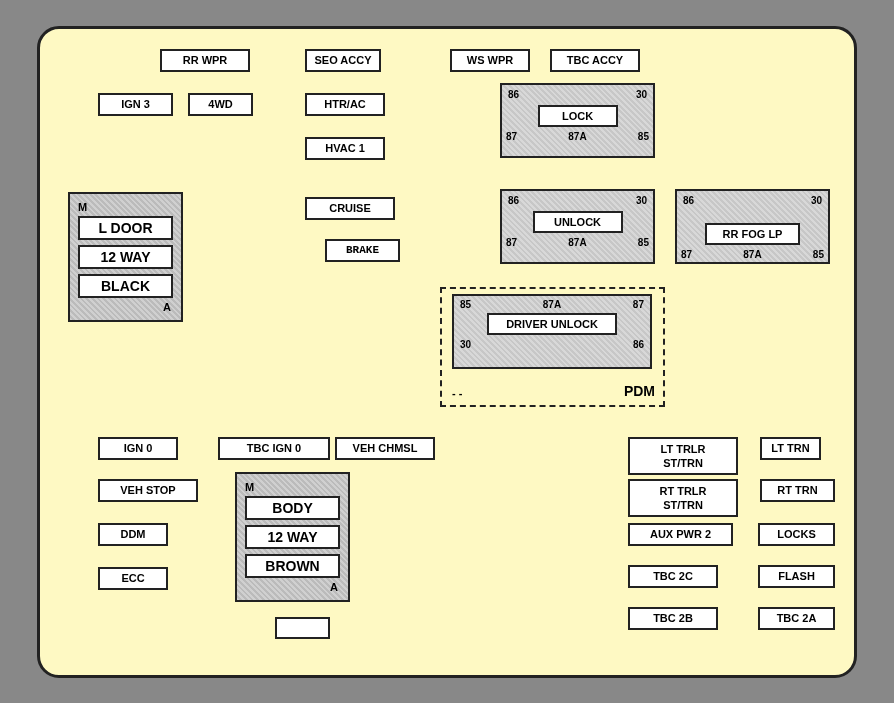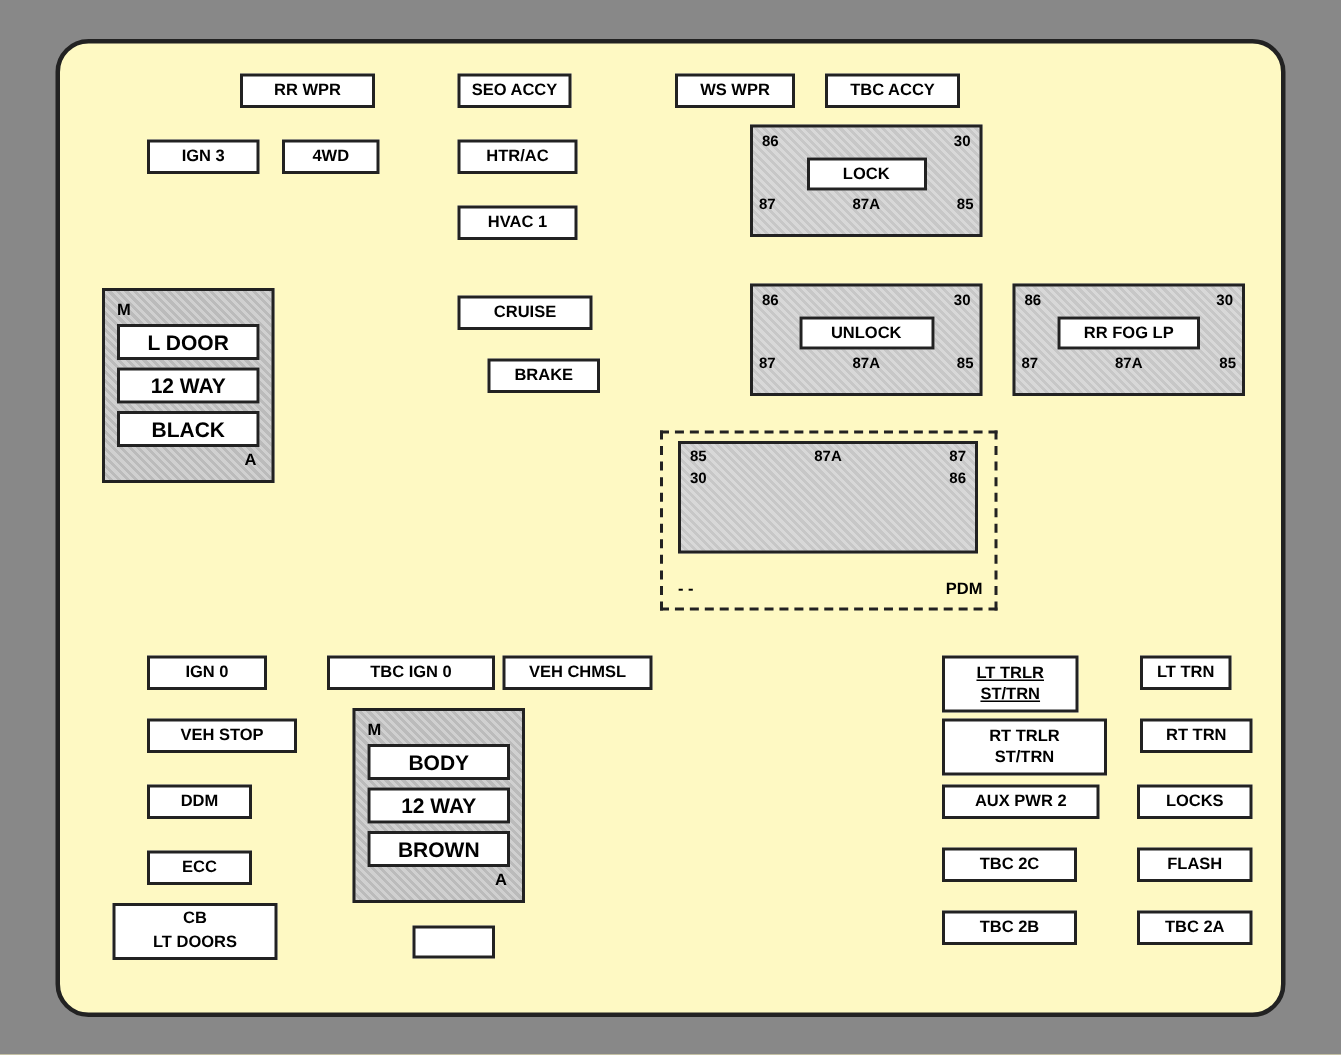"RR FOG LP" div.center-lbl { margin-top: 20px -> 32px }
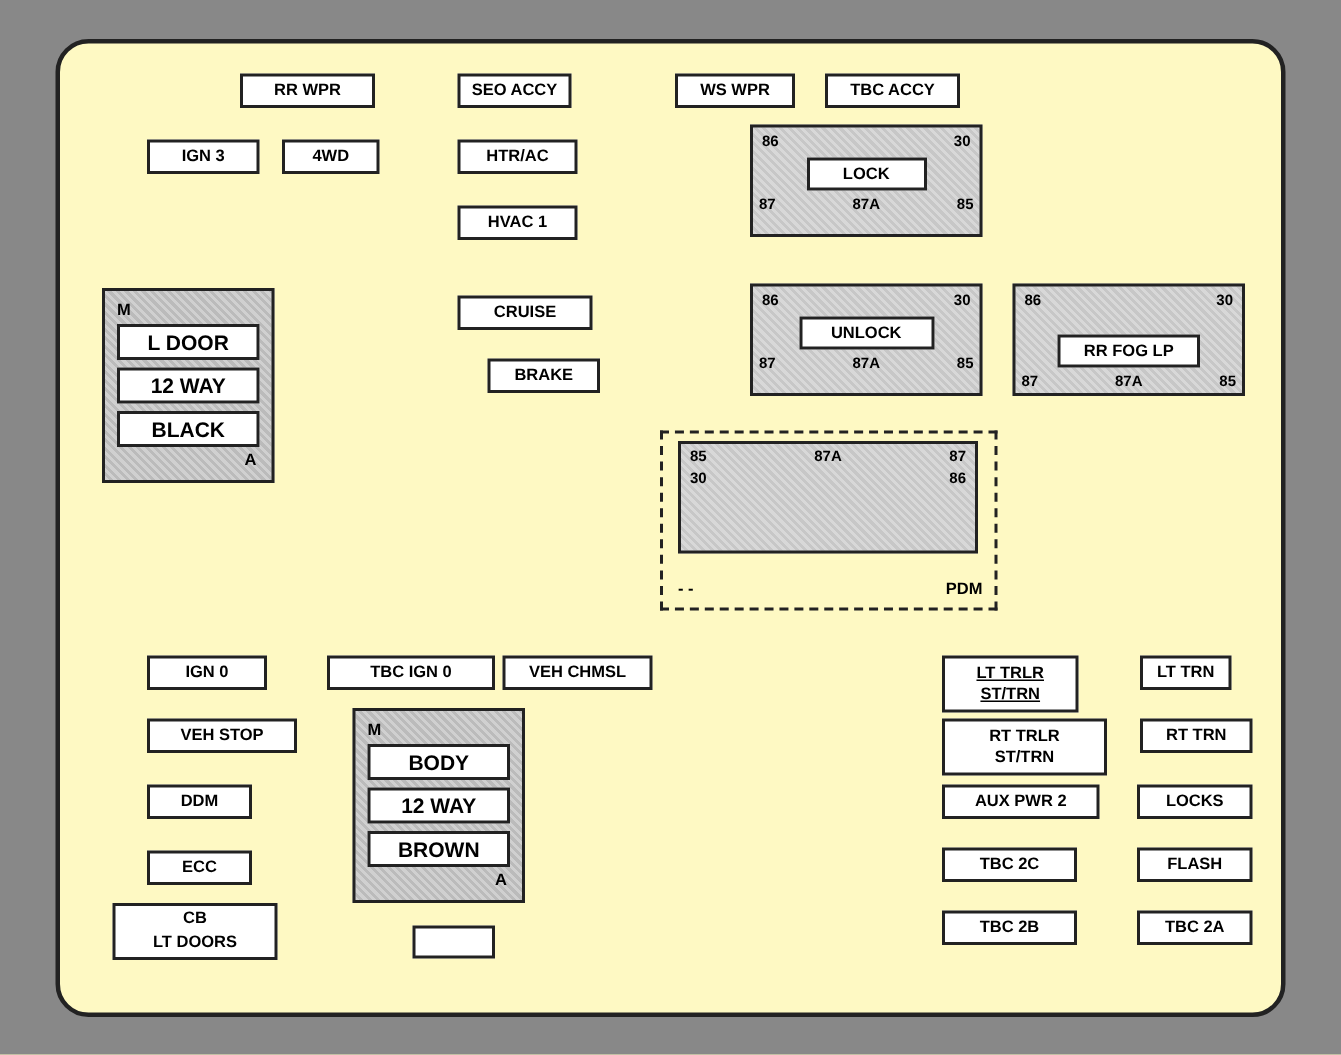"BRAKE" div.abs { font-family: none -> Liberation Mono, monospace }
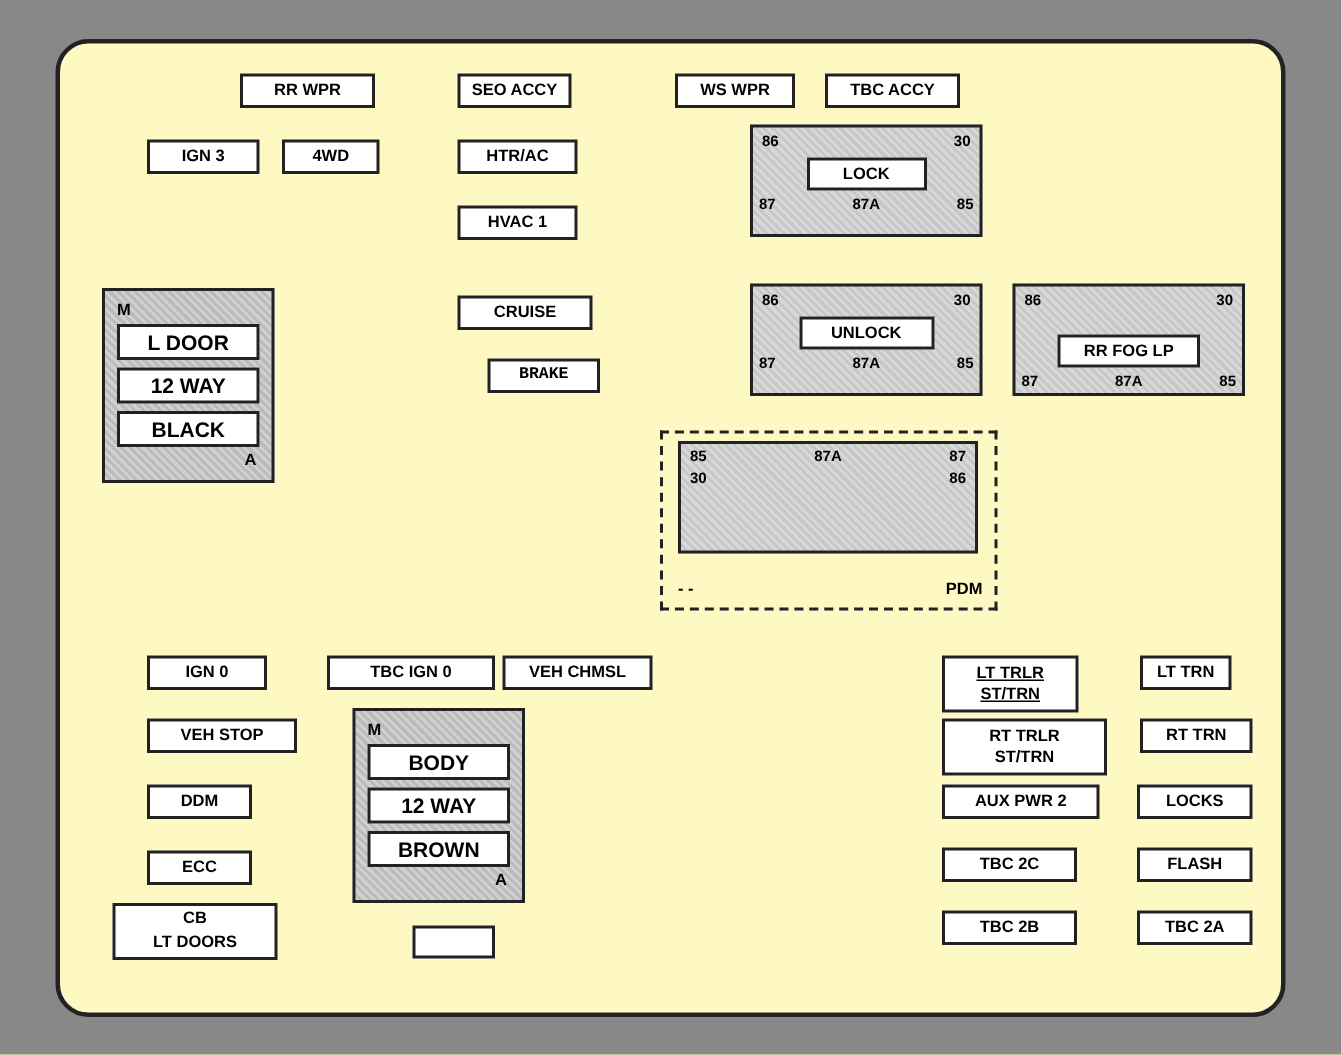"DRIVER UNLOCK" div.center-lbl { html: none -> <div>DRIVER UNLOCK</div> }
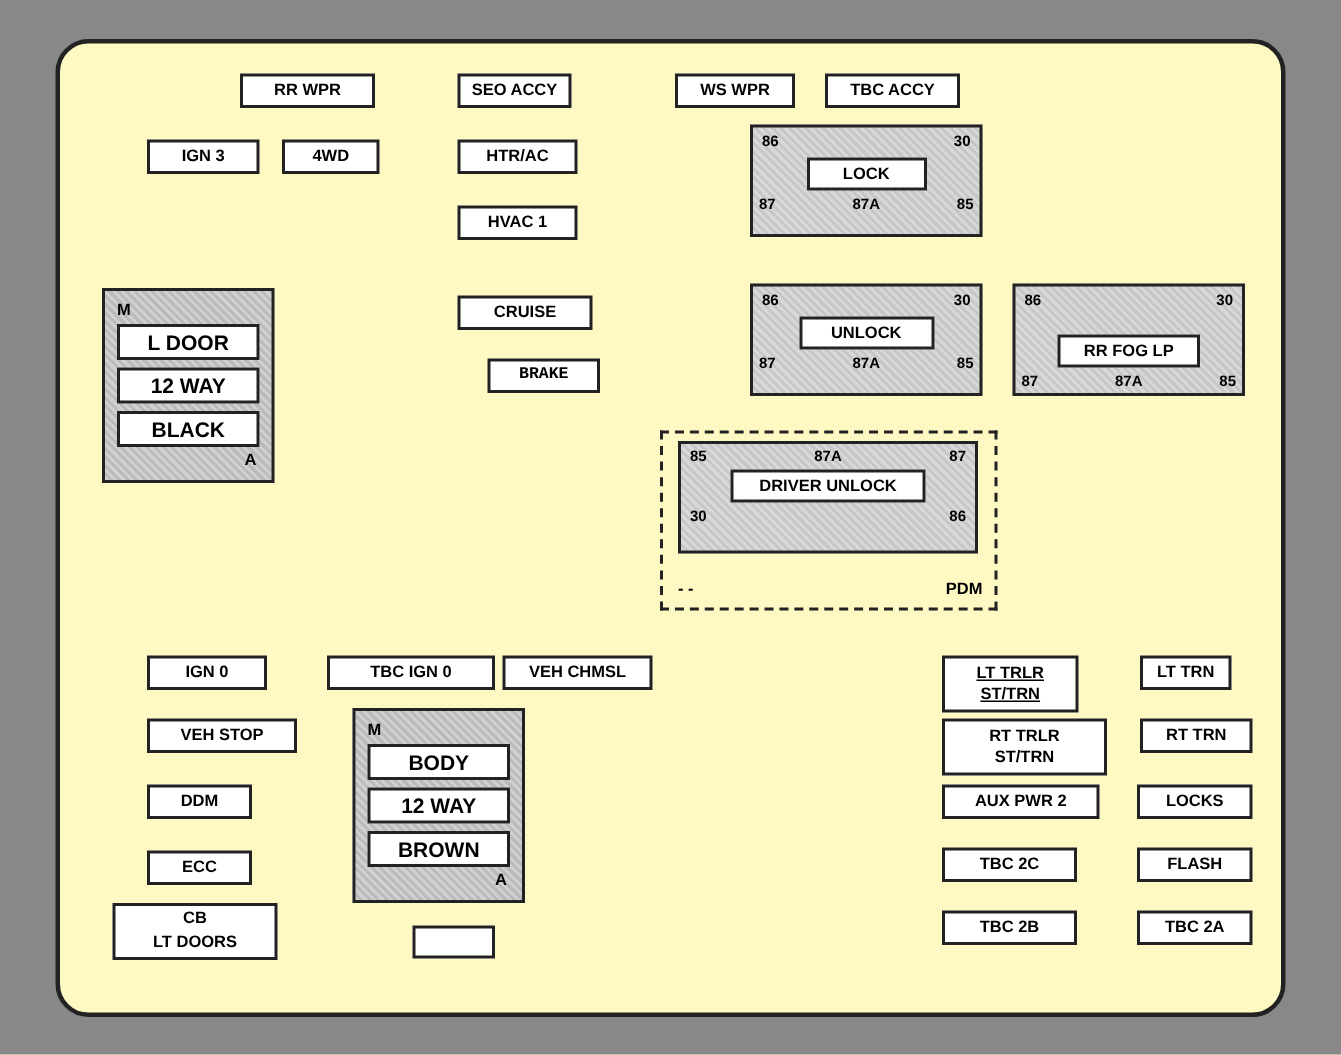"PDM" div.abs { font-size: 11px -> 14px }
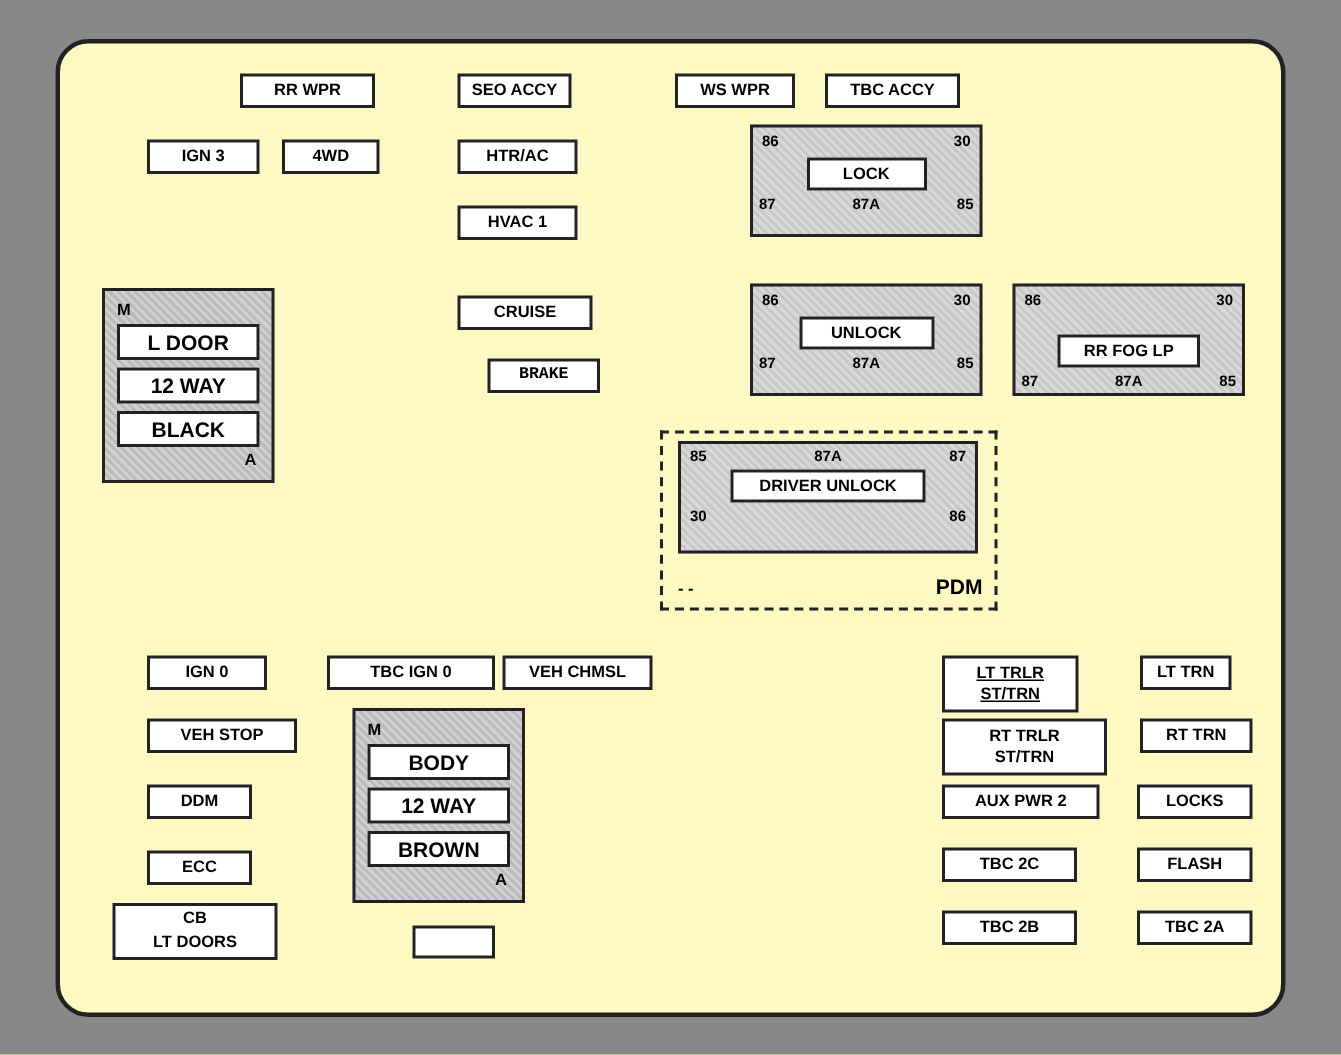"LT TRLR" div.abs { text-decoration: underline -> none; width: 91px -> 110px }
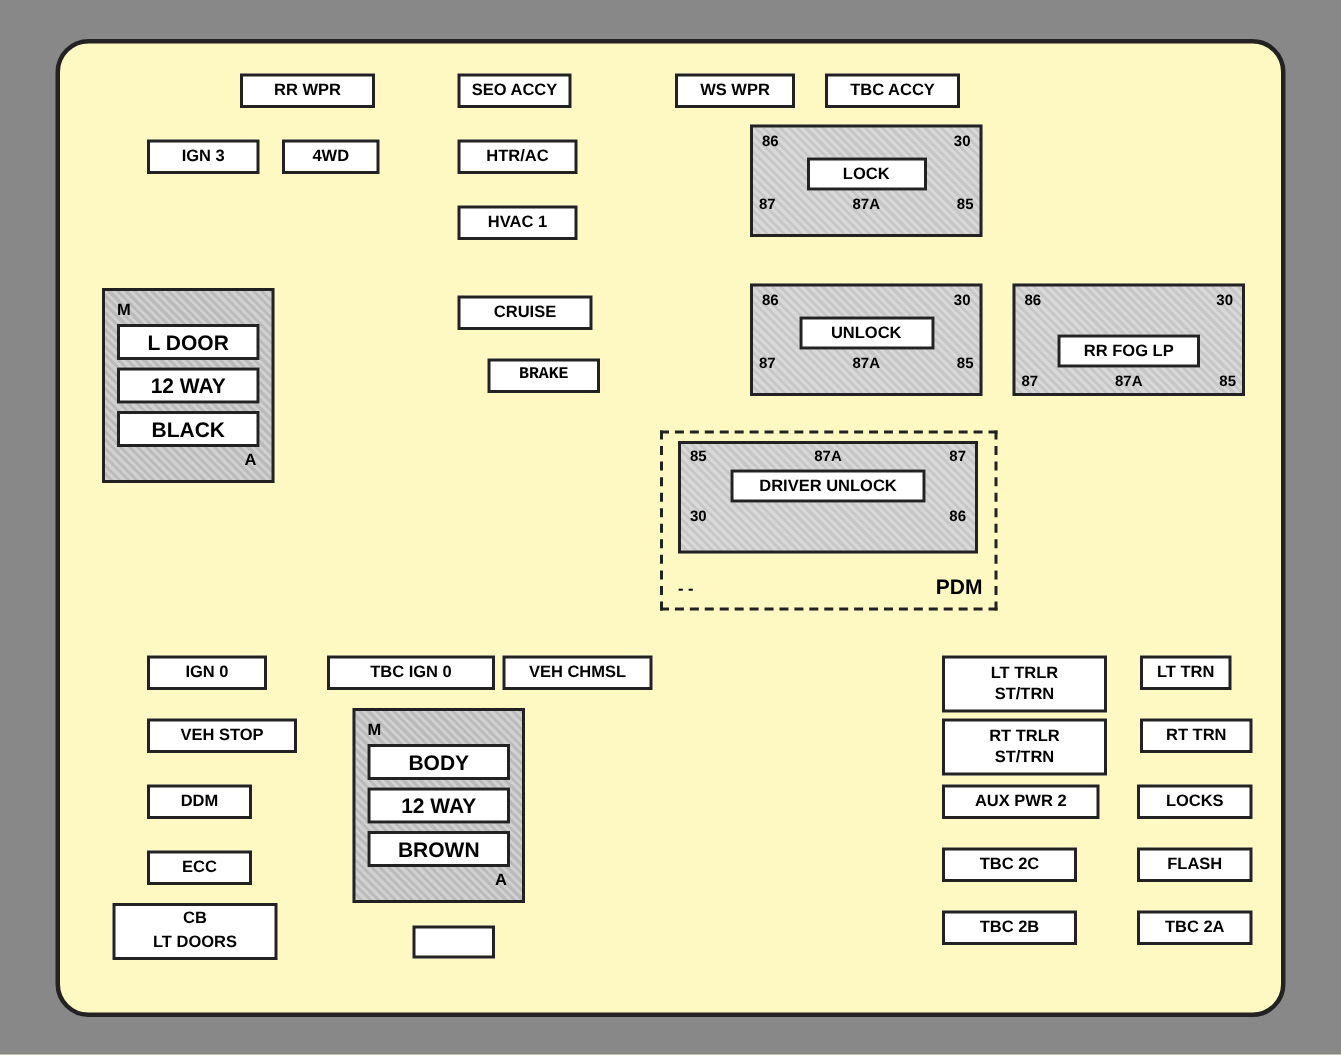"CB" div.abs { html: <div>CB<br>LT DOORS</div> -> none }
